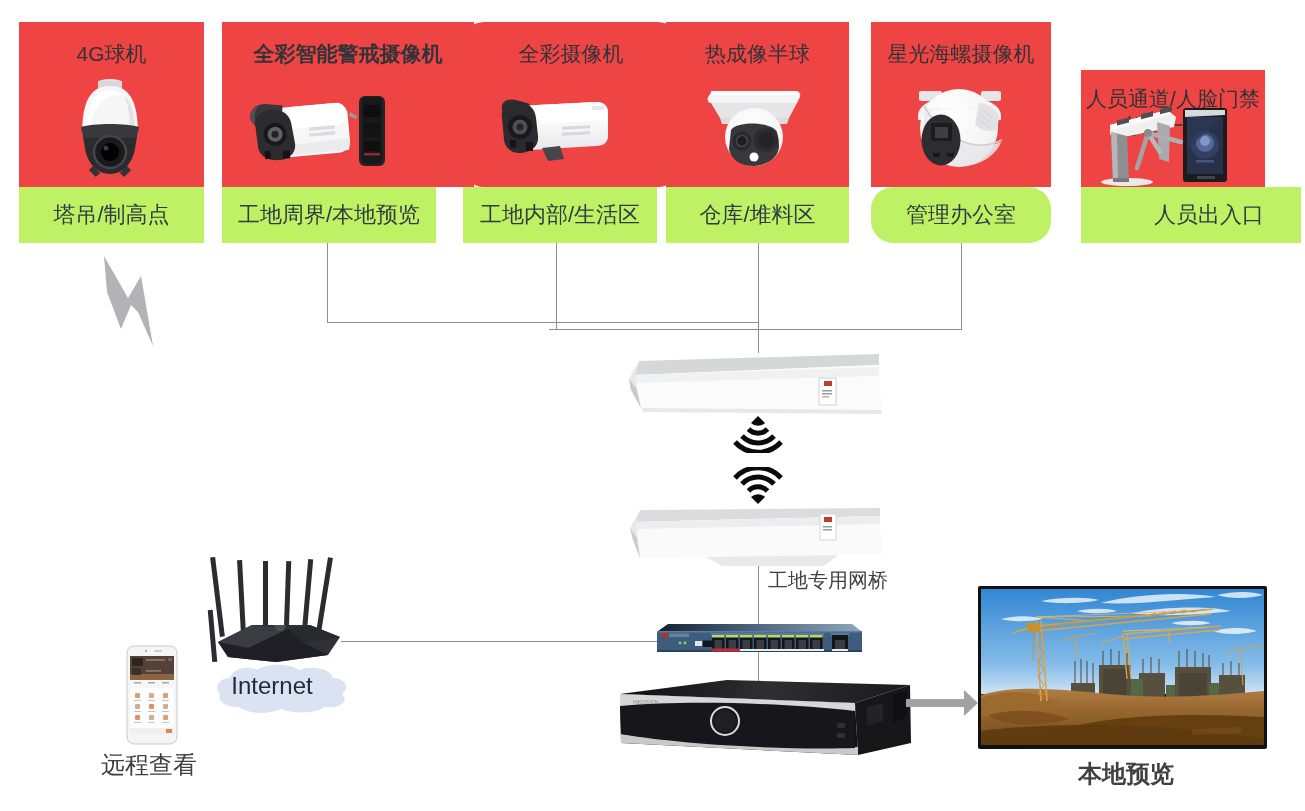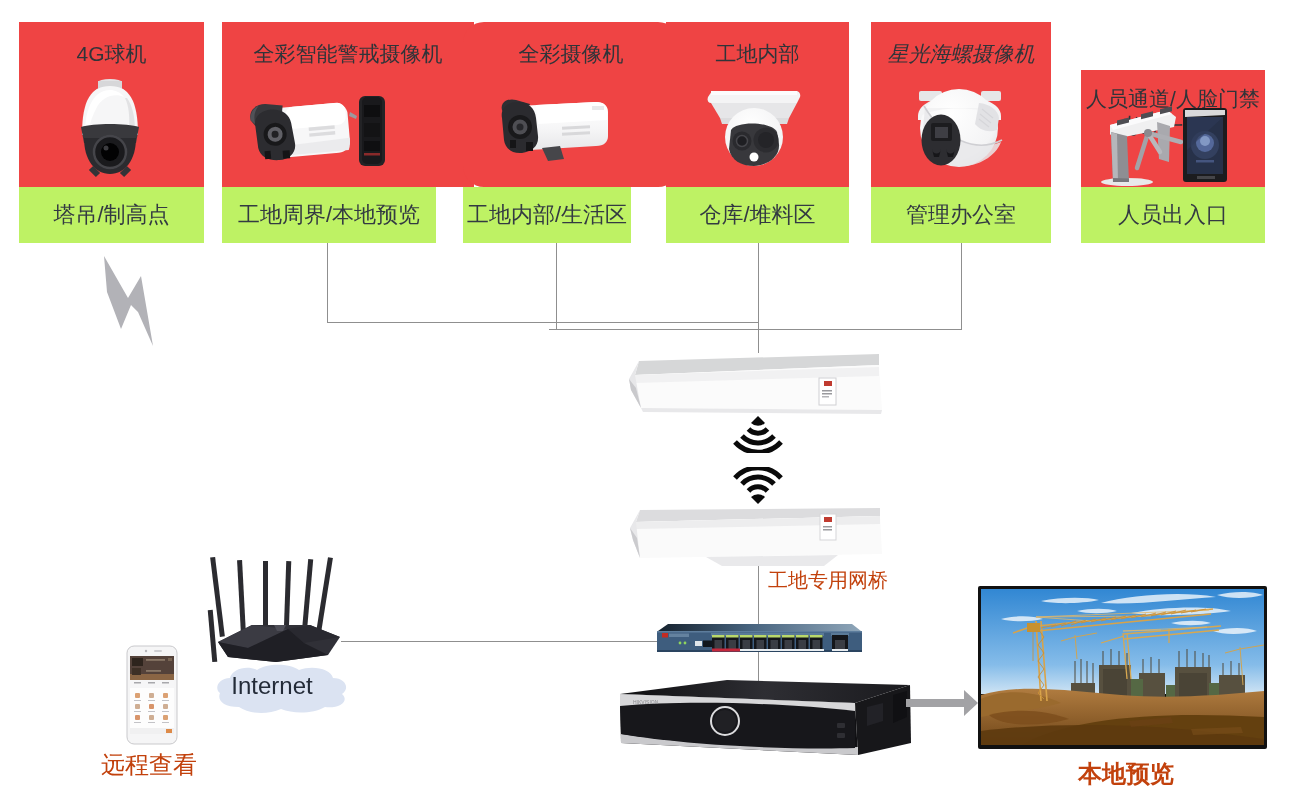"全彩智能警戒摄像机" div.panel { font-weight: none -> bold }
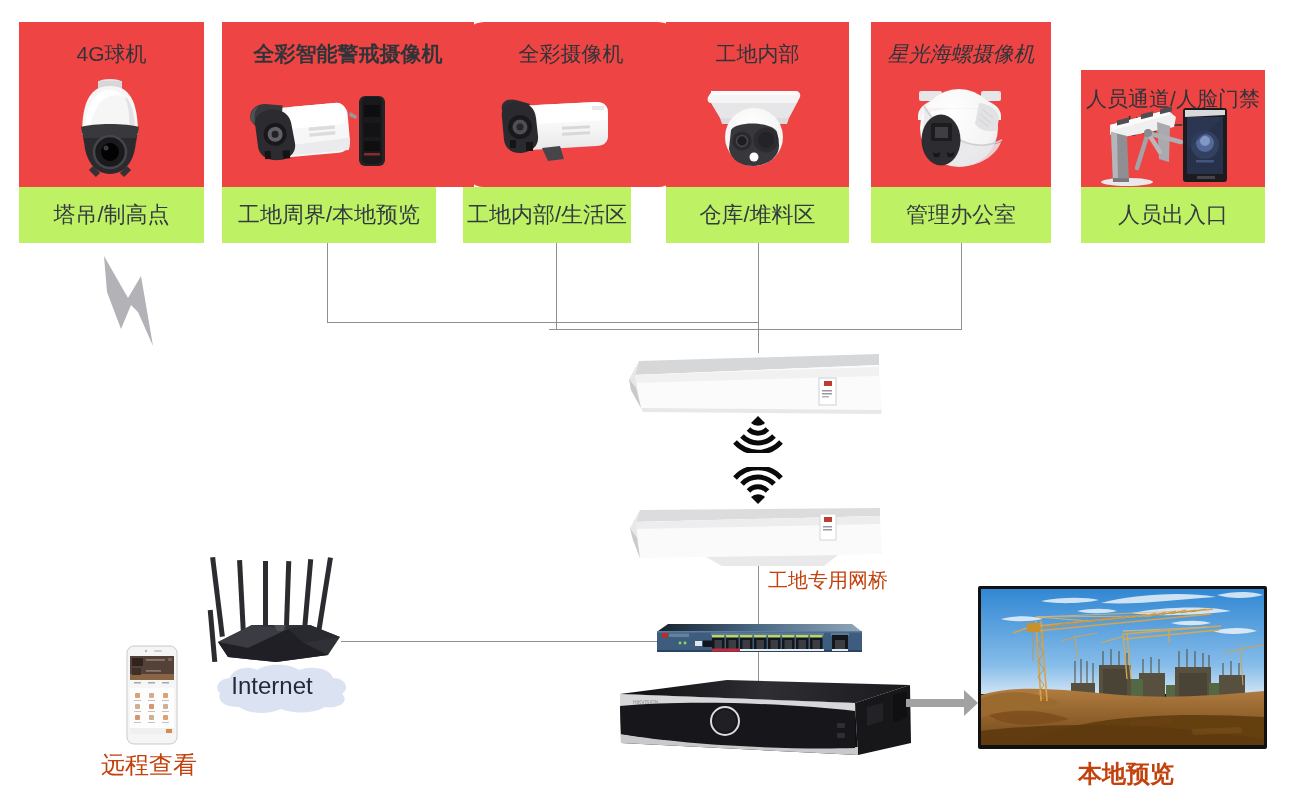"工地内部" div.ptitle { text: 工地内部 -> 热成像半球 }
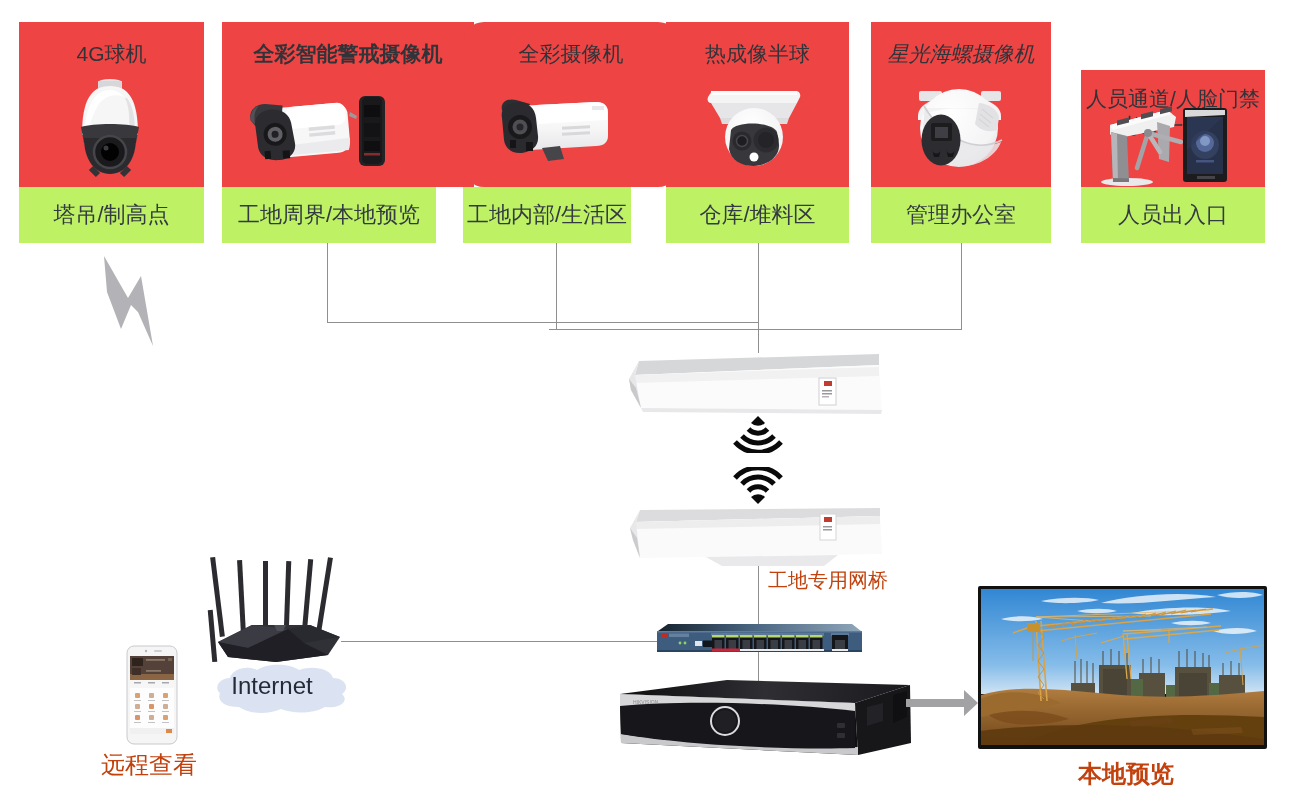"星光海螺摄像机" div.panel { font-style: italic -> none }
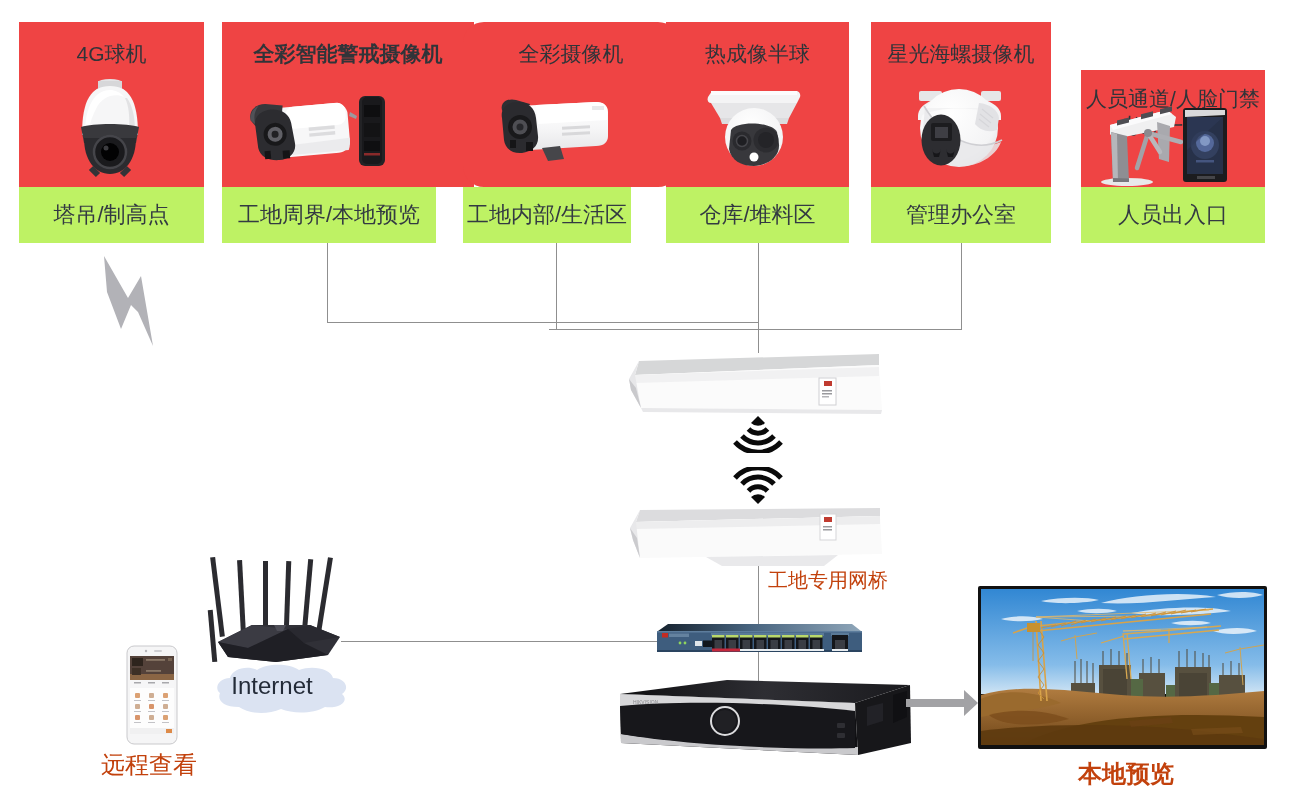"工地内部/生活区" div.strip { width: 168px -> 194px }
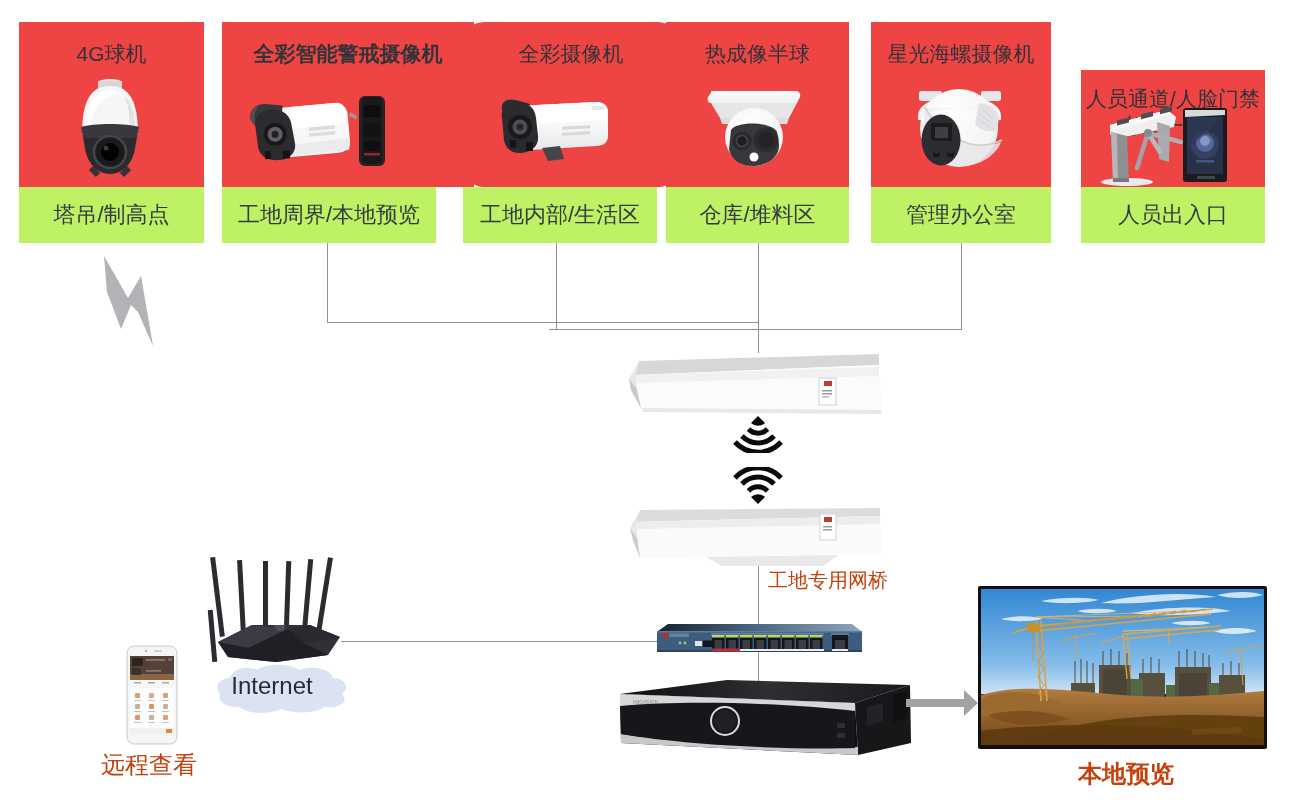"管理办公室" div.strip { border-radius: none -> 22px }
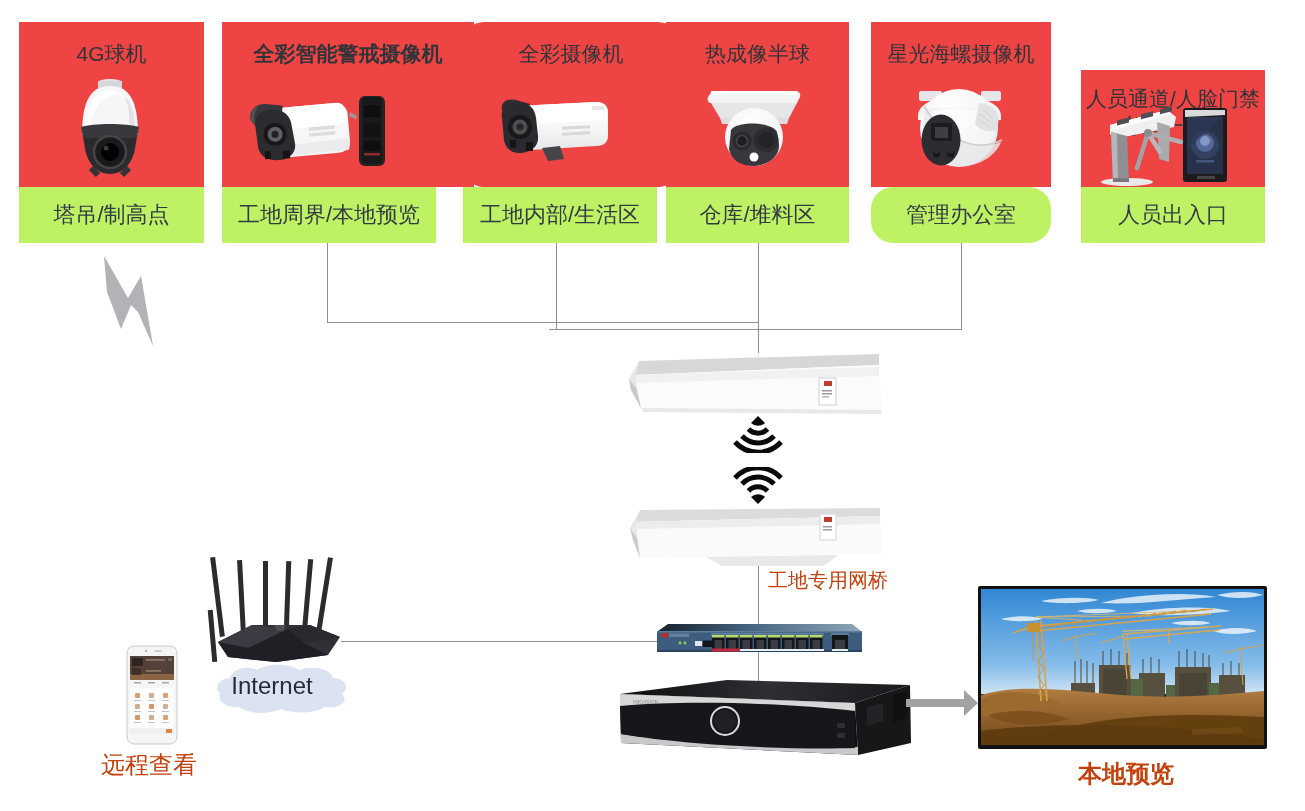"人员出入口" div.strip { padding-left: none -> 36px }
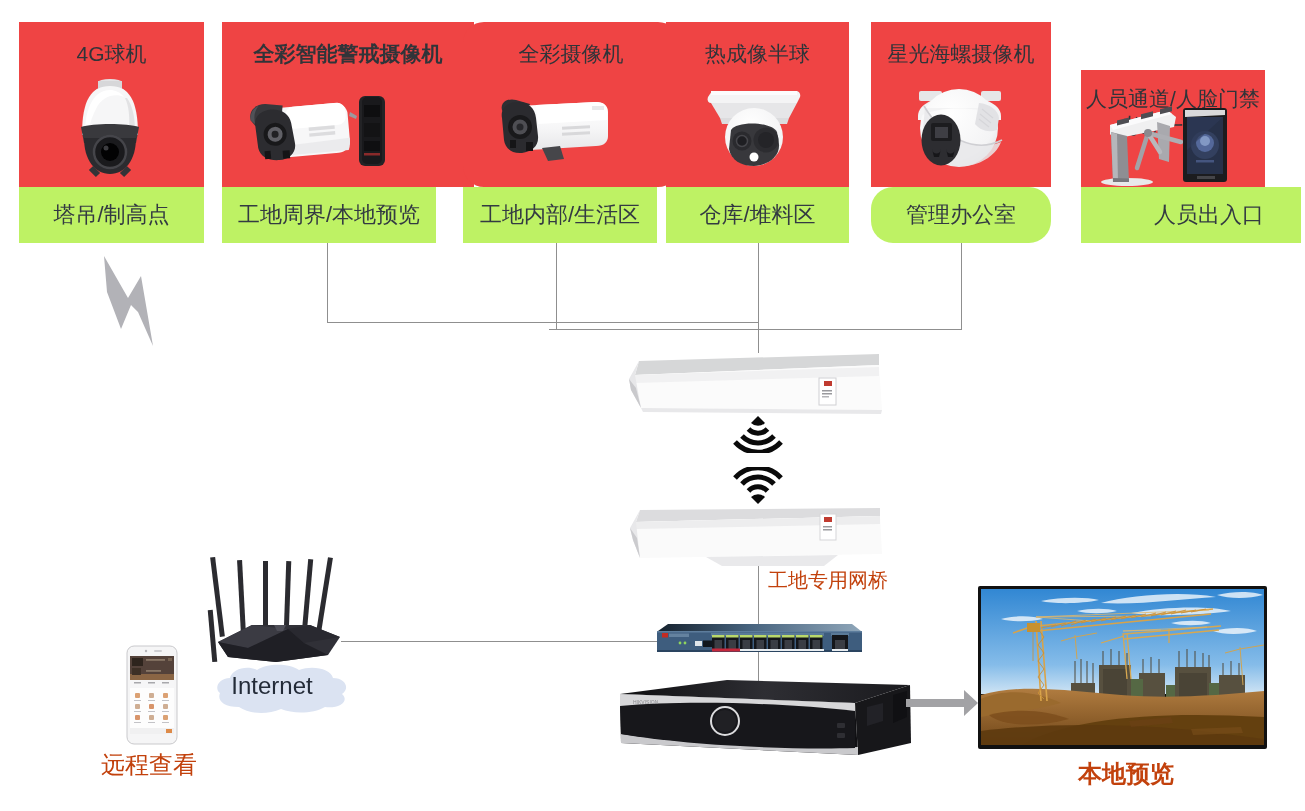"工地专用网桥" .blabel { color: #c2410c -> #404040 }
